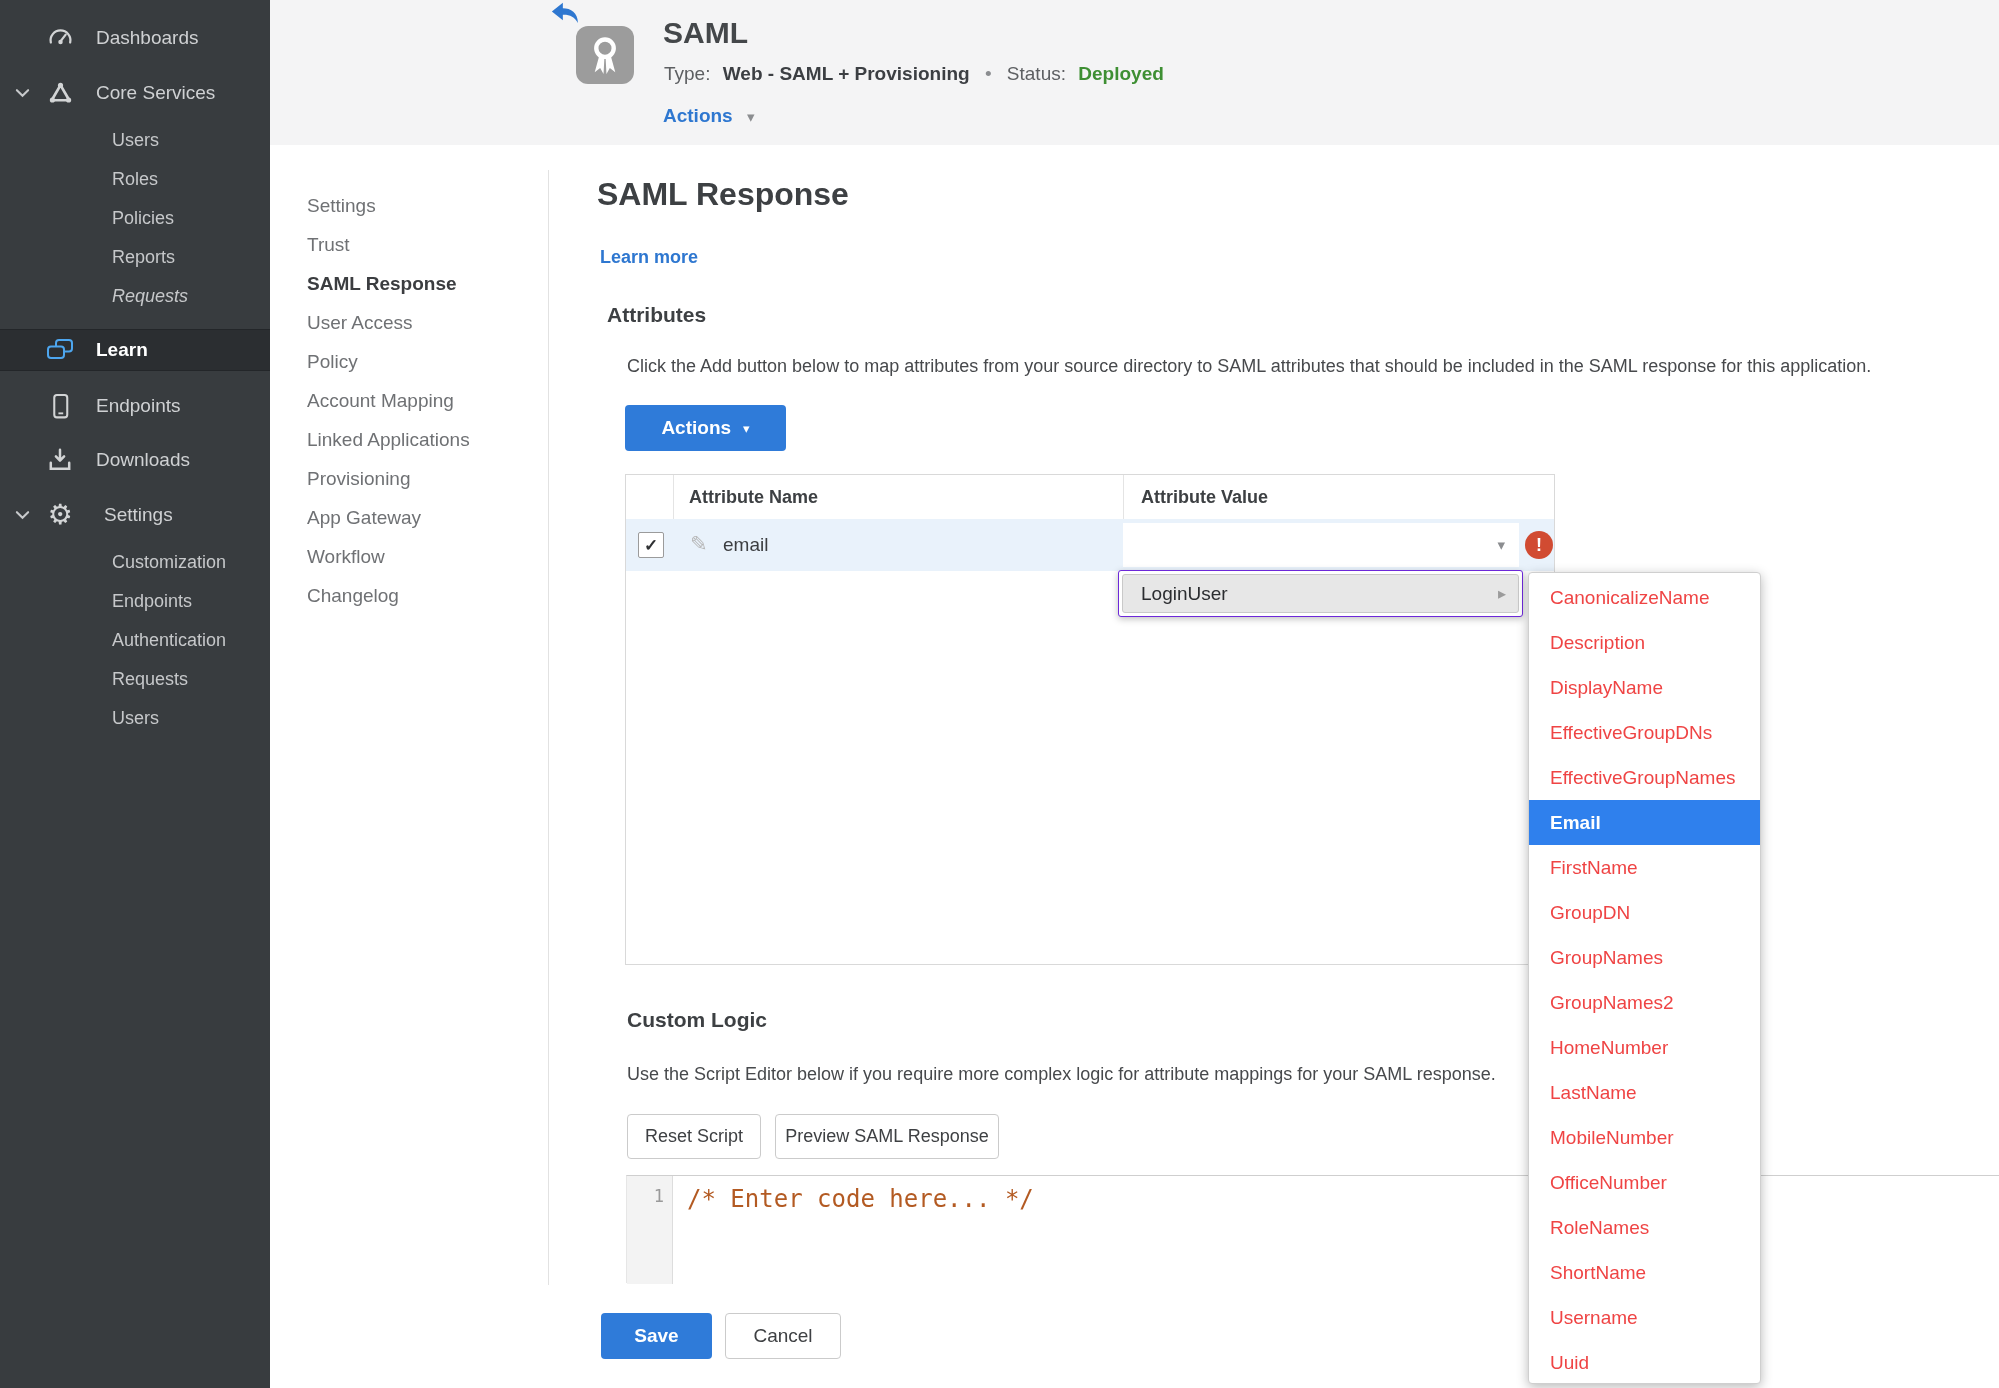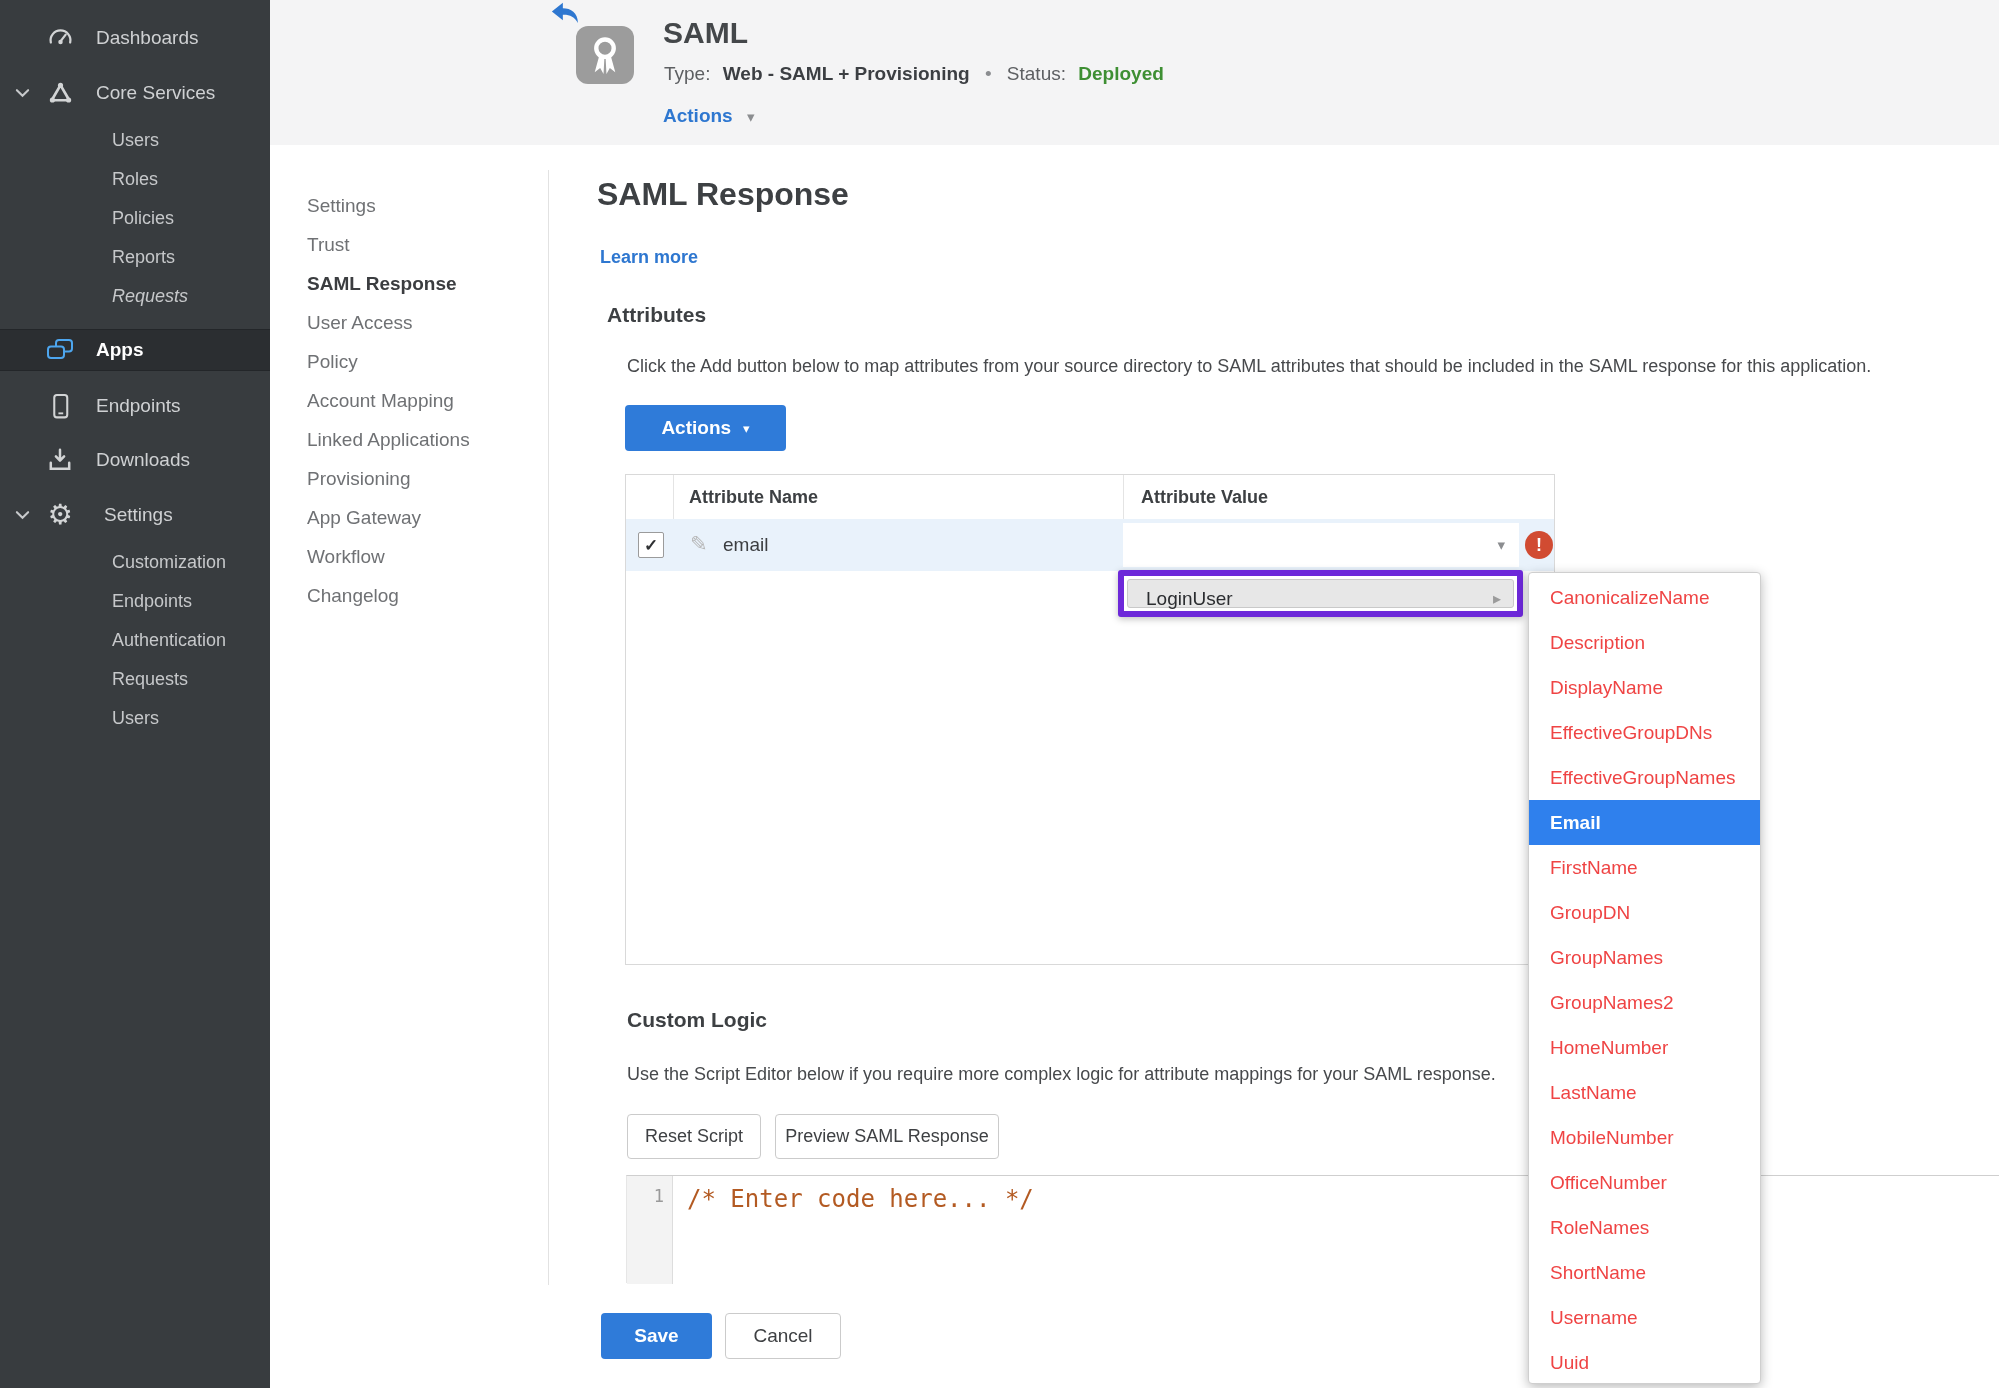"Apps" span.side-label { text: Apps -> Learn }
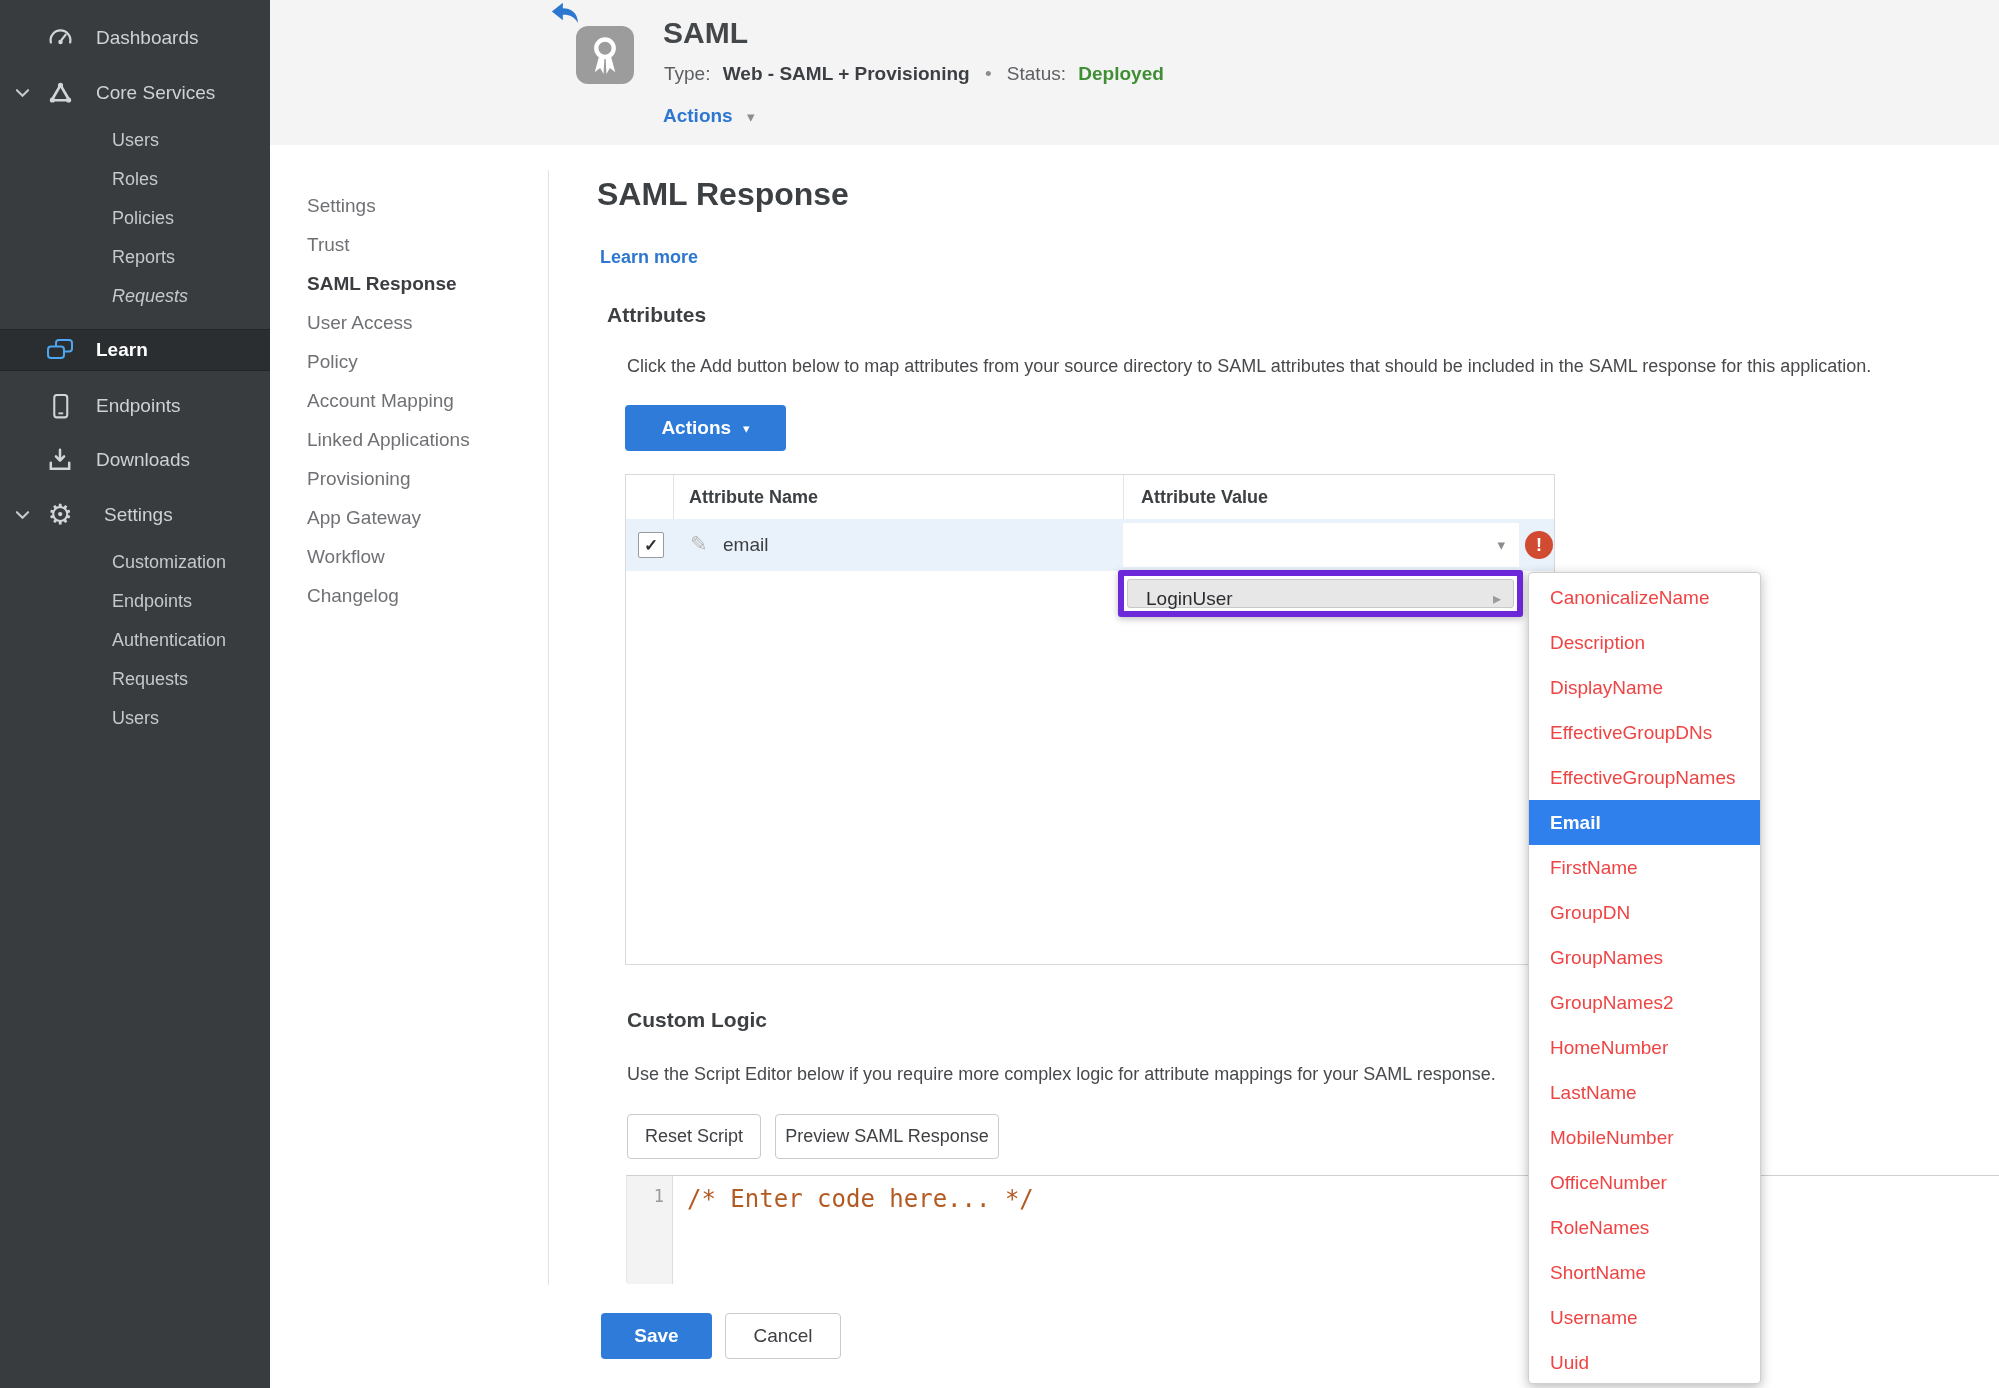"LoginUser" .root-menu { border: 6px solid #6d28d9 -> 1px solid #6d28d9 }
